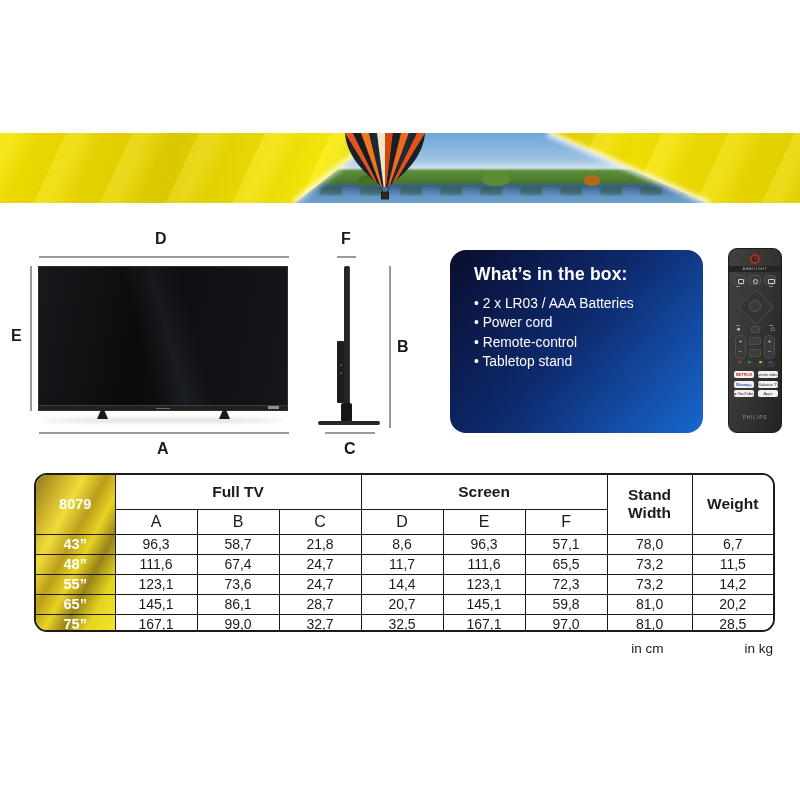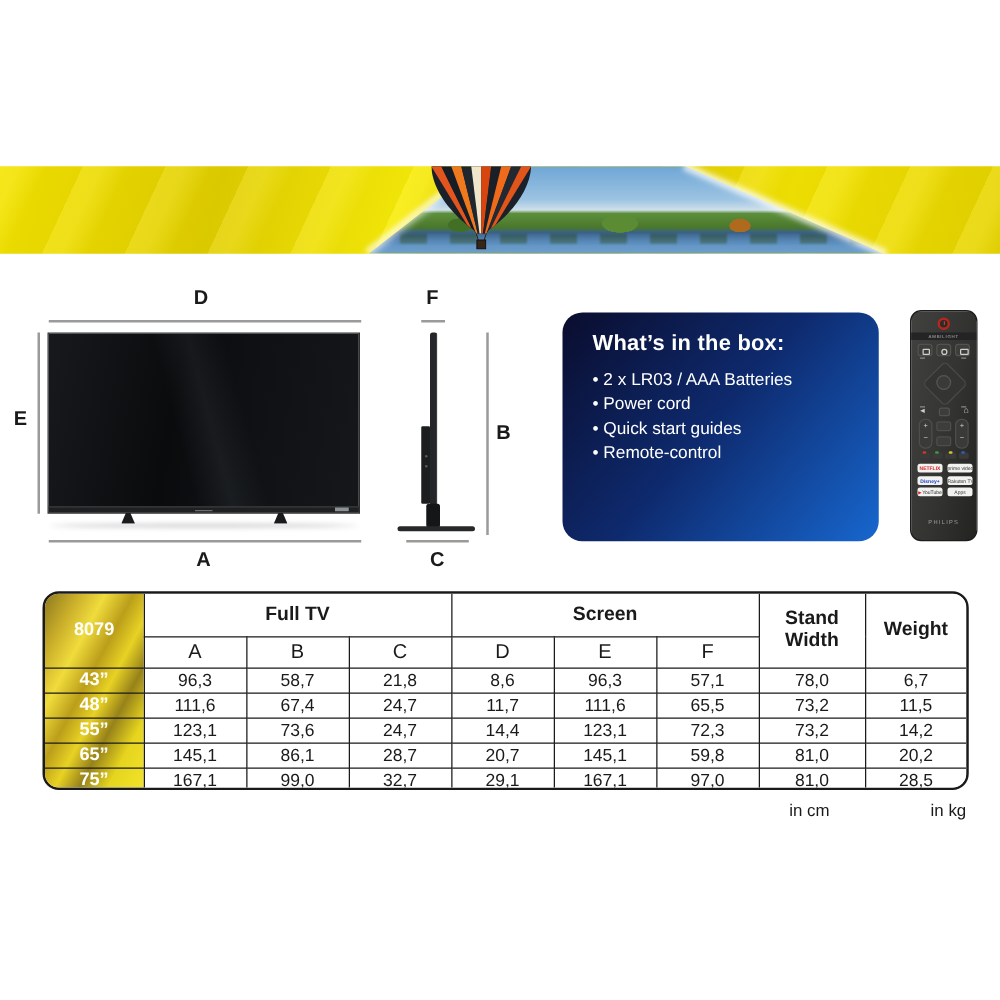"Quick start guides" li { html: <li>Quick start guides</li> -> none }
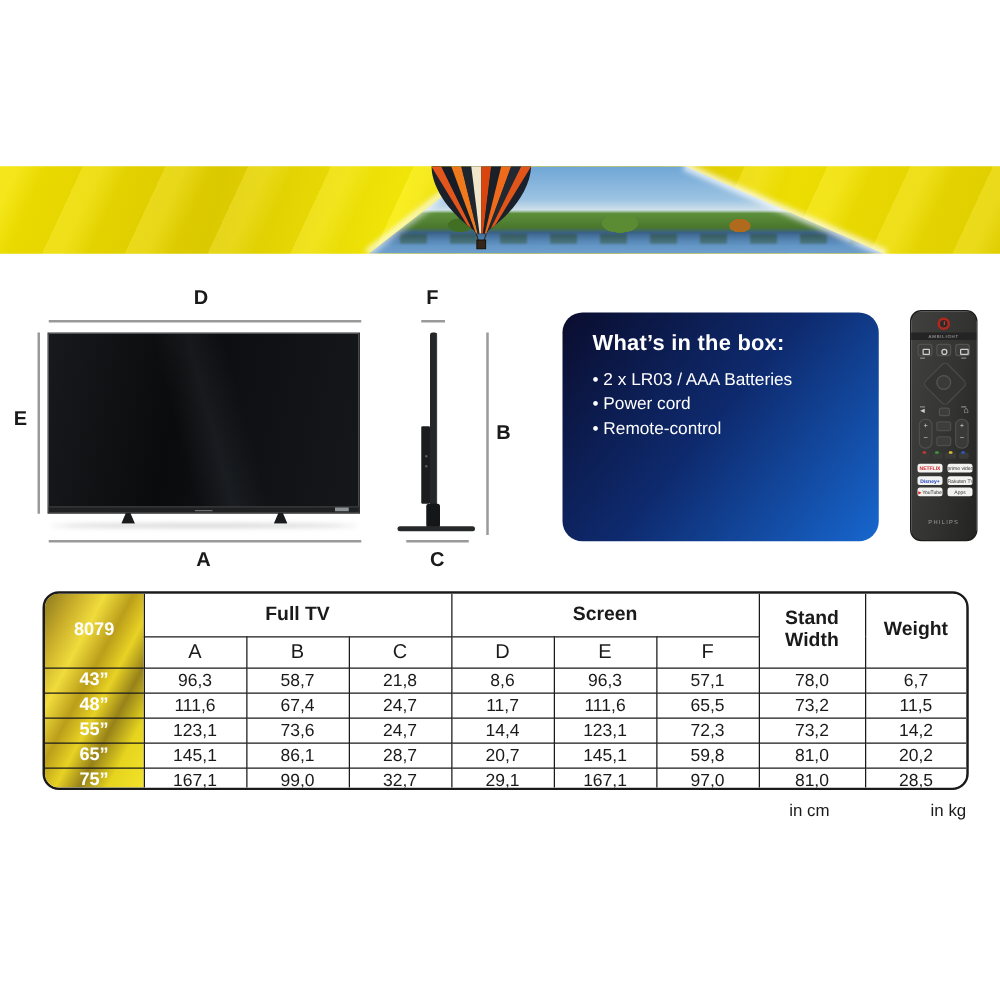"Tabletop stand" li { html: none -> <li>Tabletop stand</li> }
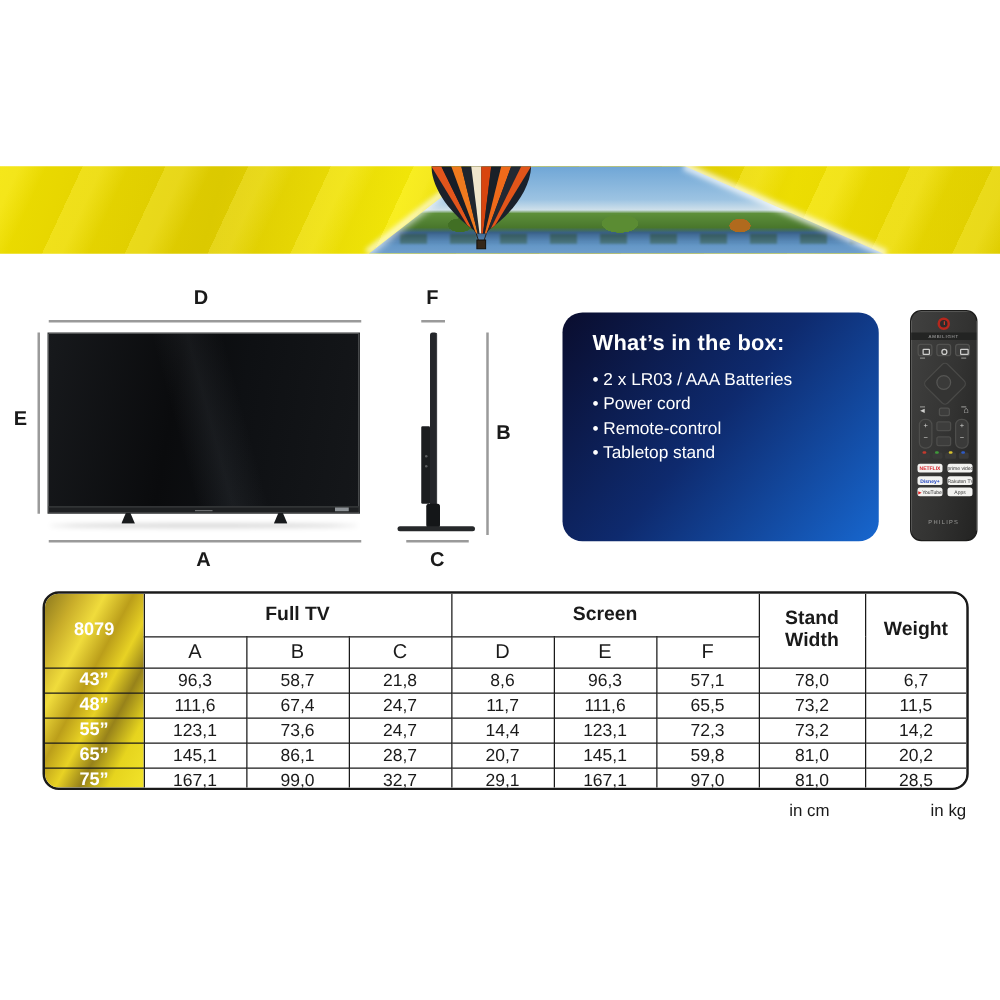"29,1" td.val { text: 29,1 -> 32,5 }
